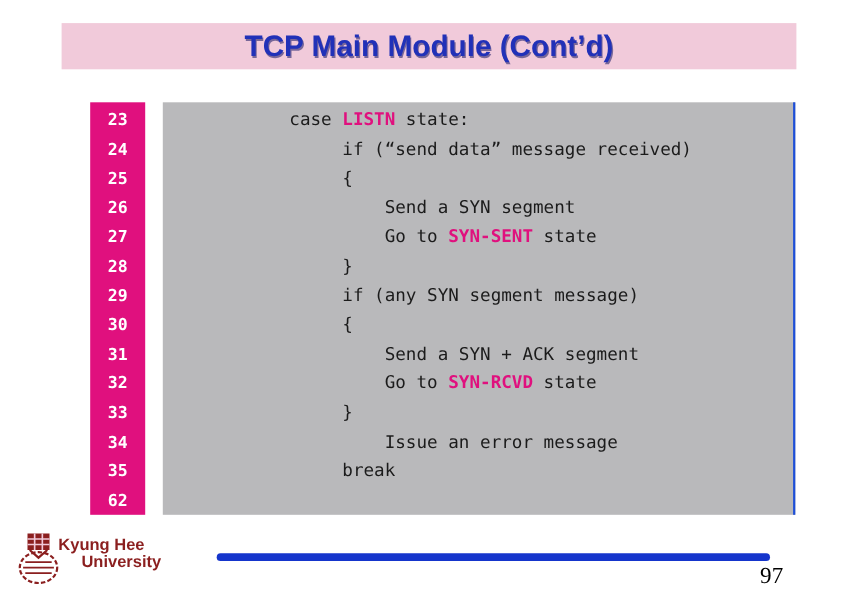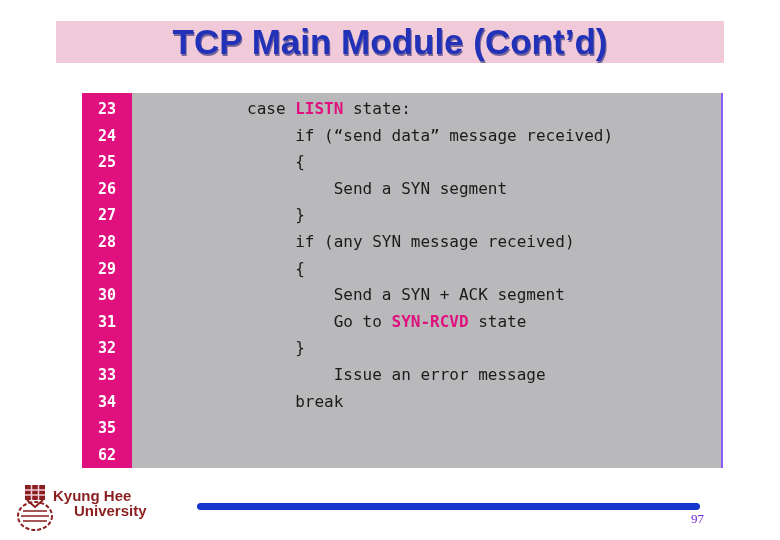"TCP Main Module (Cont’d)" .banner h1 { font-size: 35px -> 27px }
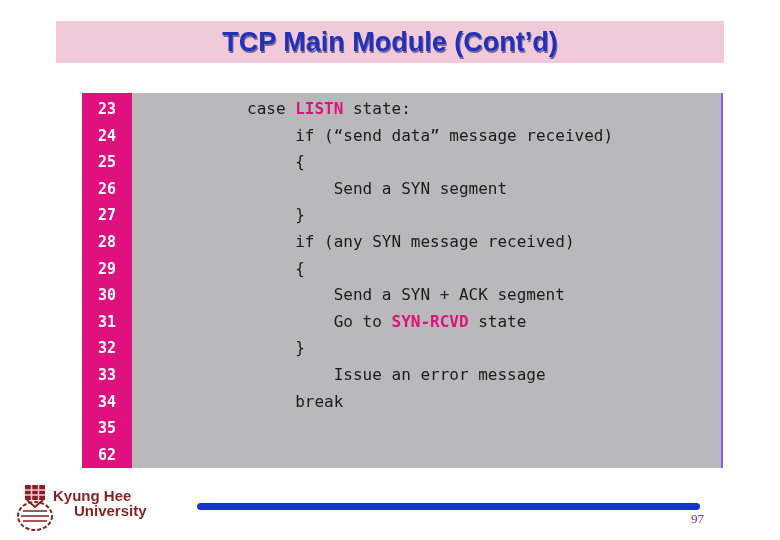"case LISTN state:" .code { border-right: 2px solid #8b5cf6 -> 2px solid #1d4ed8; margin-left: none -> 16px }
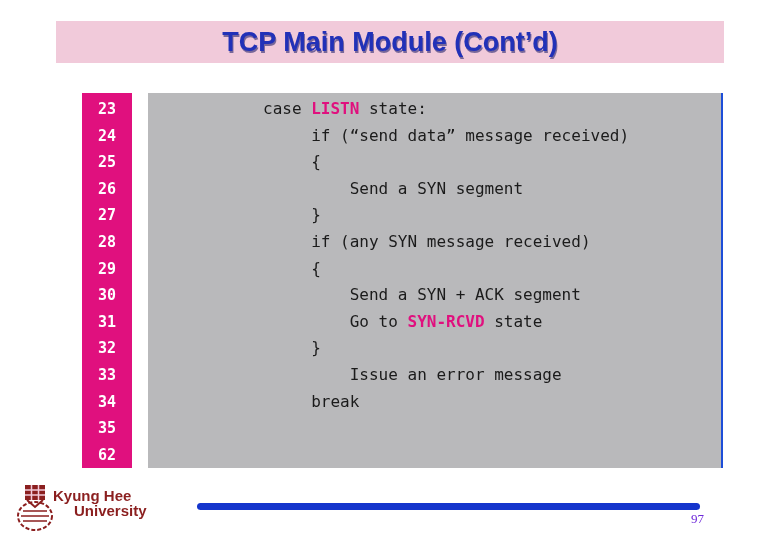"Go to SYN-SENT state" div.code-line { html: none -> <div><span> Go to </span><span>SYN-SENT</span><span> state</span></div> }
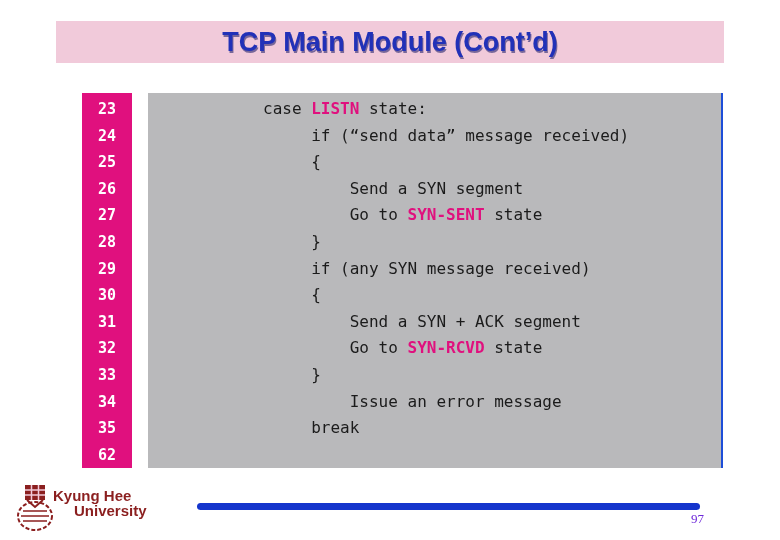"if (any SYN message received)" span { text: message received -> segment message }
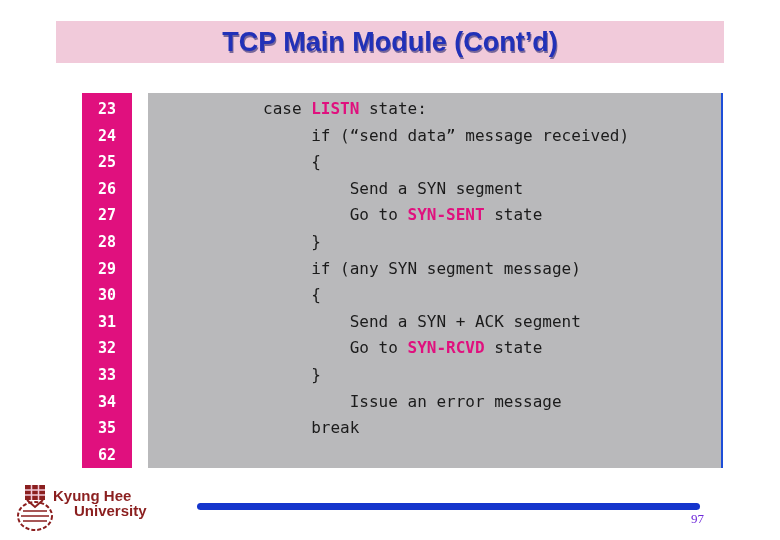"97" .pageno { color: #6d28d9 -> #000000; font-size: 13px -> 21px }
